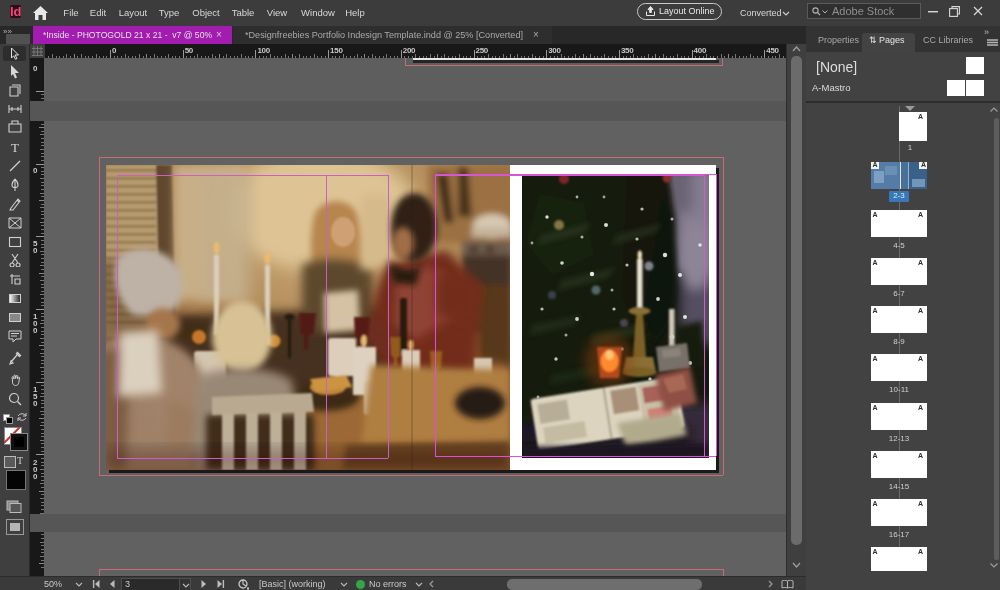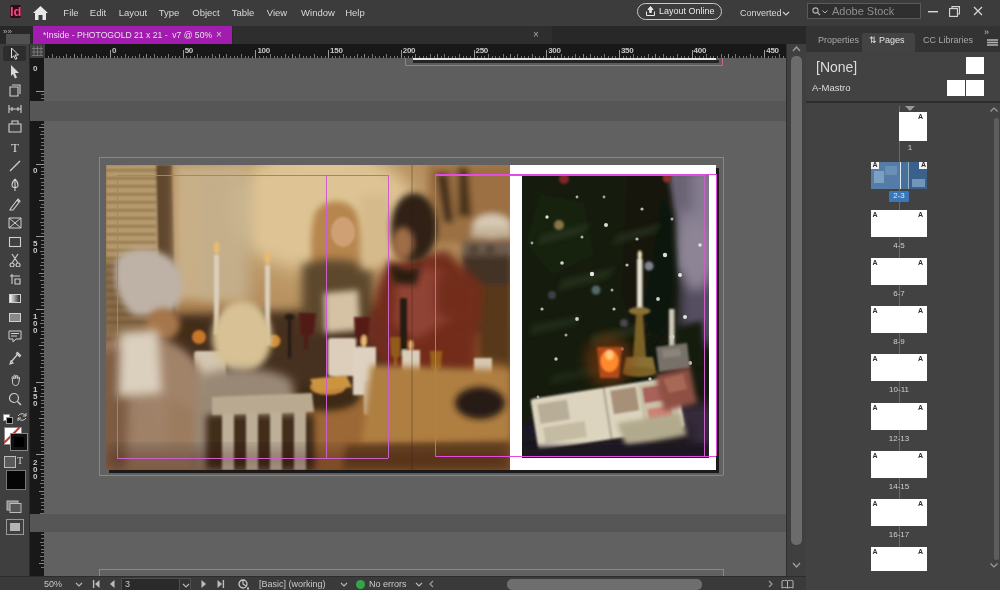"*Designfreebies Portfolio Indesign" div.abs { html: none -> <div>*Designfreebies Portfolio Indesign Template.indd @ 25% [Converted]</div> }
